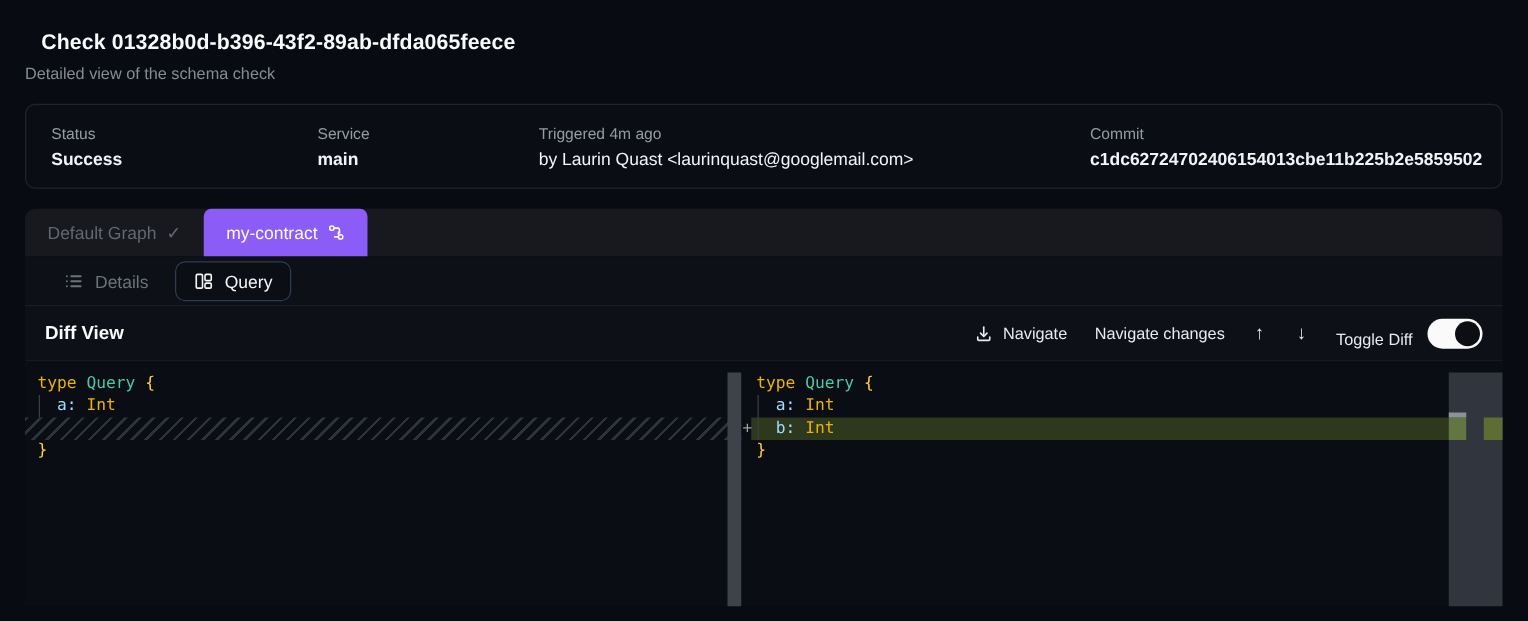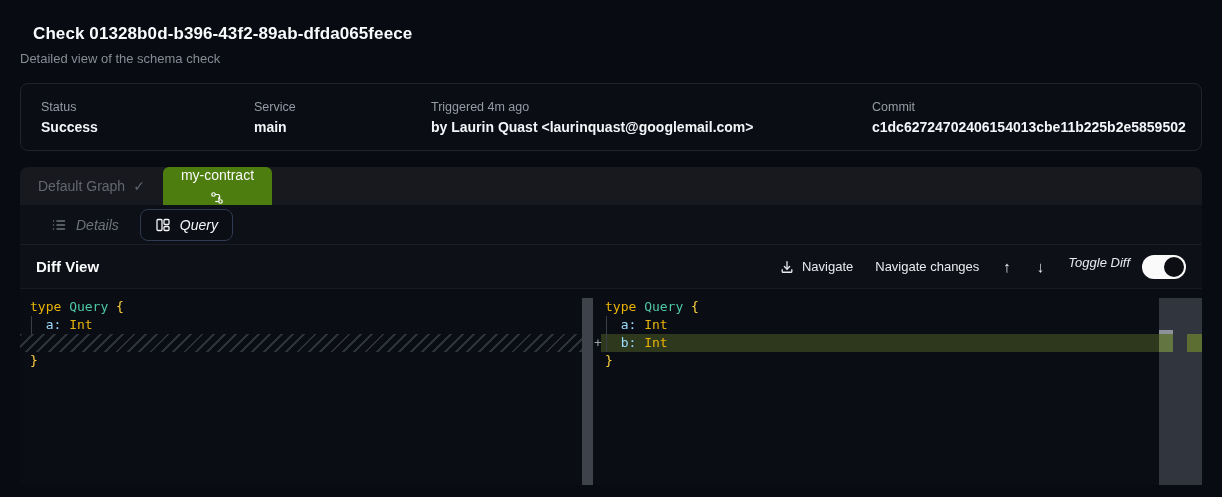"by Laurin Quast" .meta-value.normal { font-weight: 700 -> 400 }
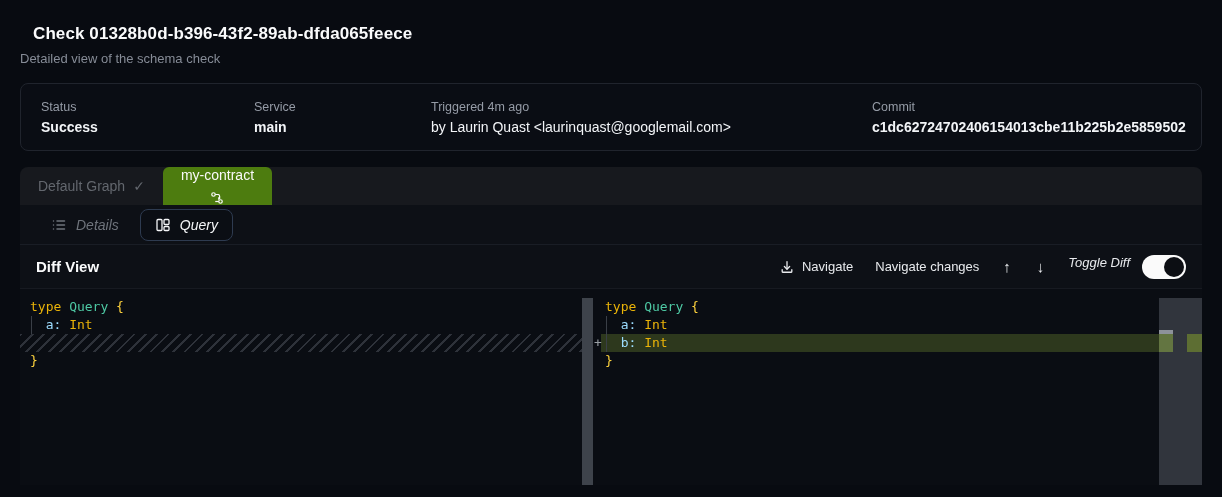"my-contract" .graph-tab.active { background: #4d7c0f -> #8b5cf6; flex-direction: column -> none }
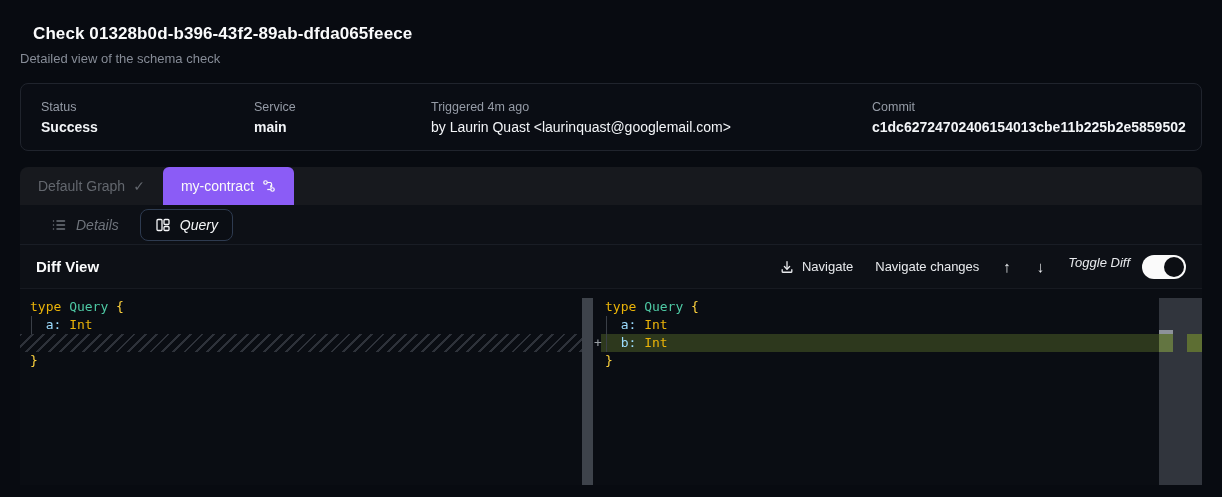"Details" .view-tab { font-style: italic -> none }
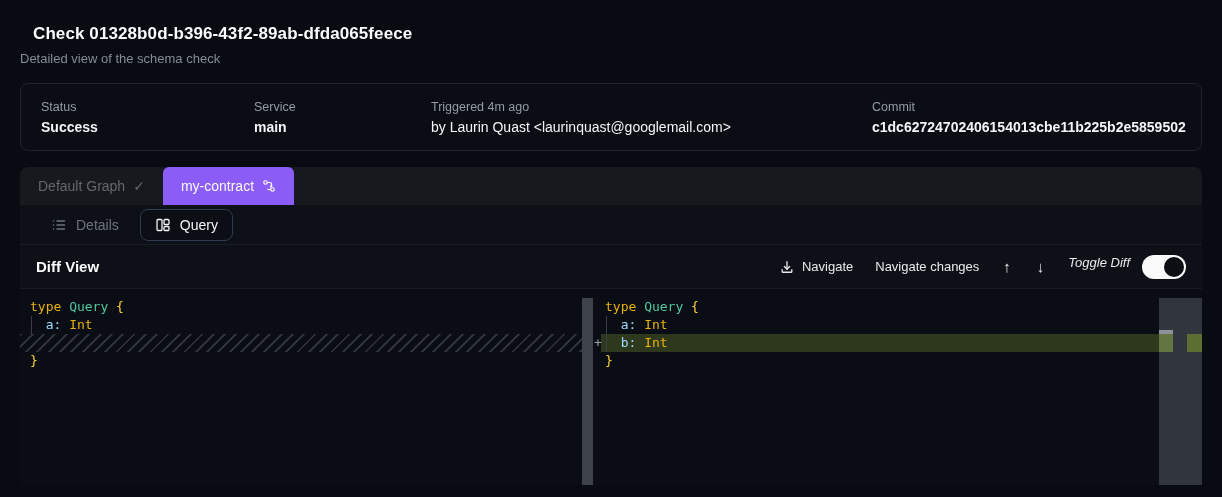"Toggle Diff" .toggle-row { align-items: flex-start -> flex-end; font-style: italic -> none }
